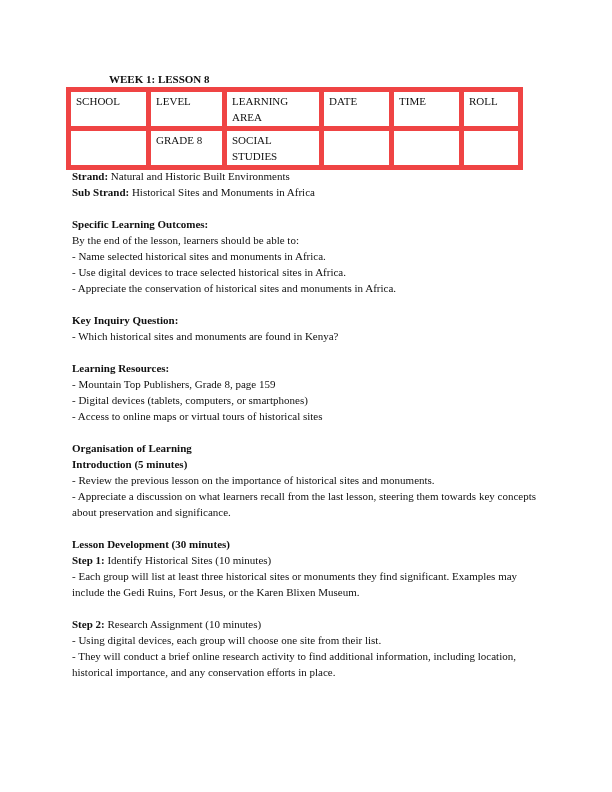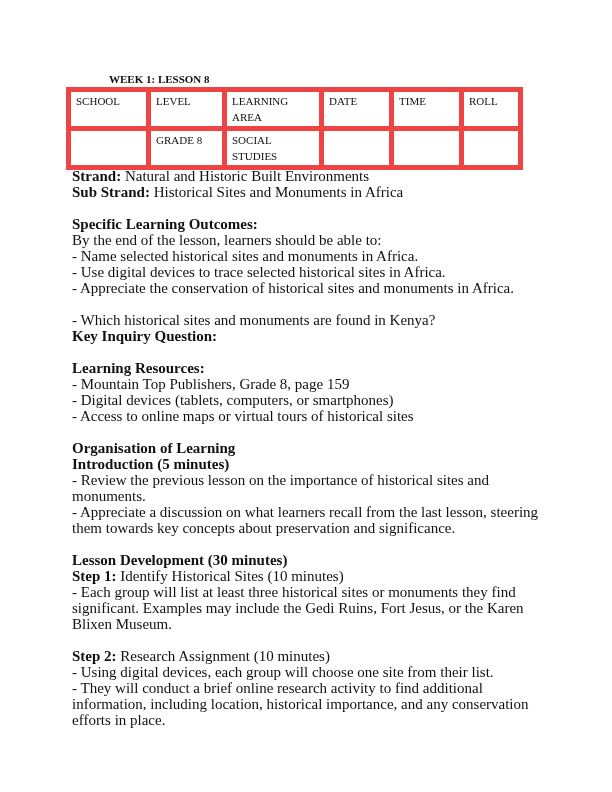"Strand: Natural and Historic Built" .content { font-size: 15px -> 11px }
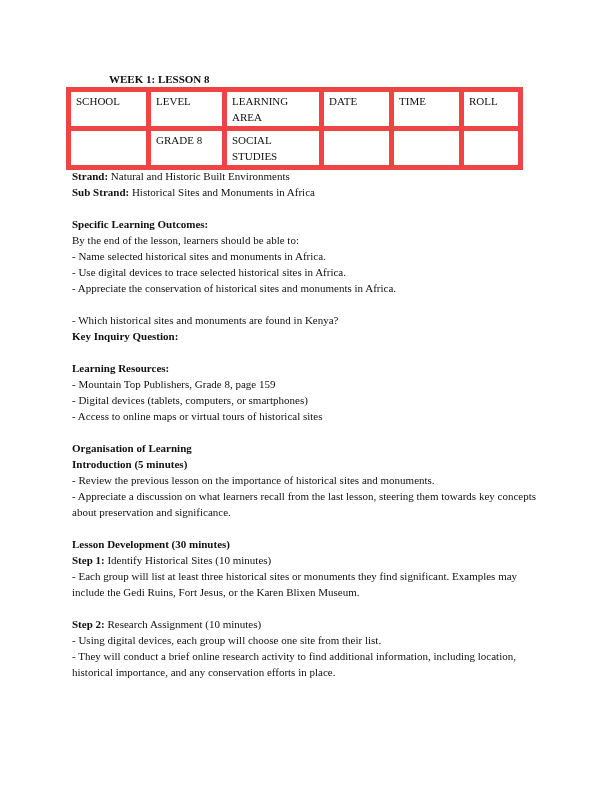"- Which historical sites and" p.line { order: before "Key Inquiry Question:" -> after "Key Inquiry Question:" }
